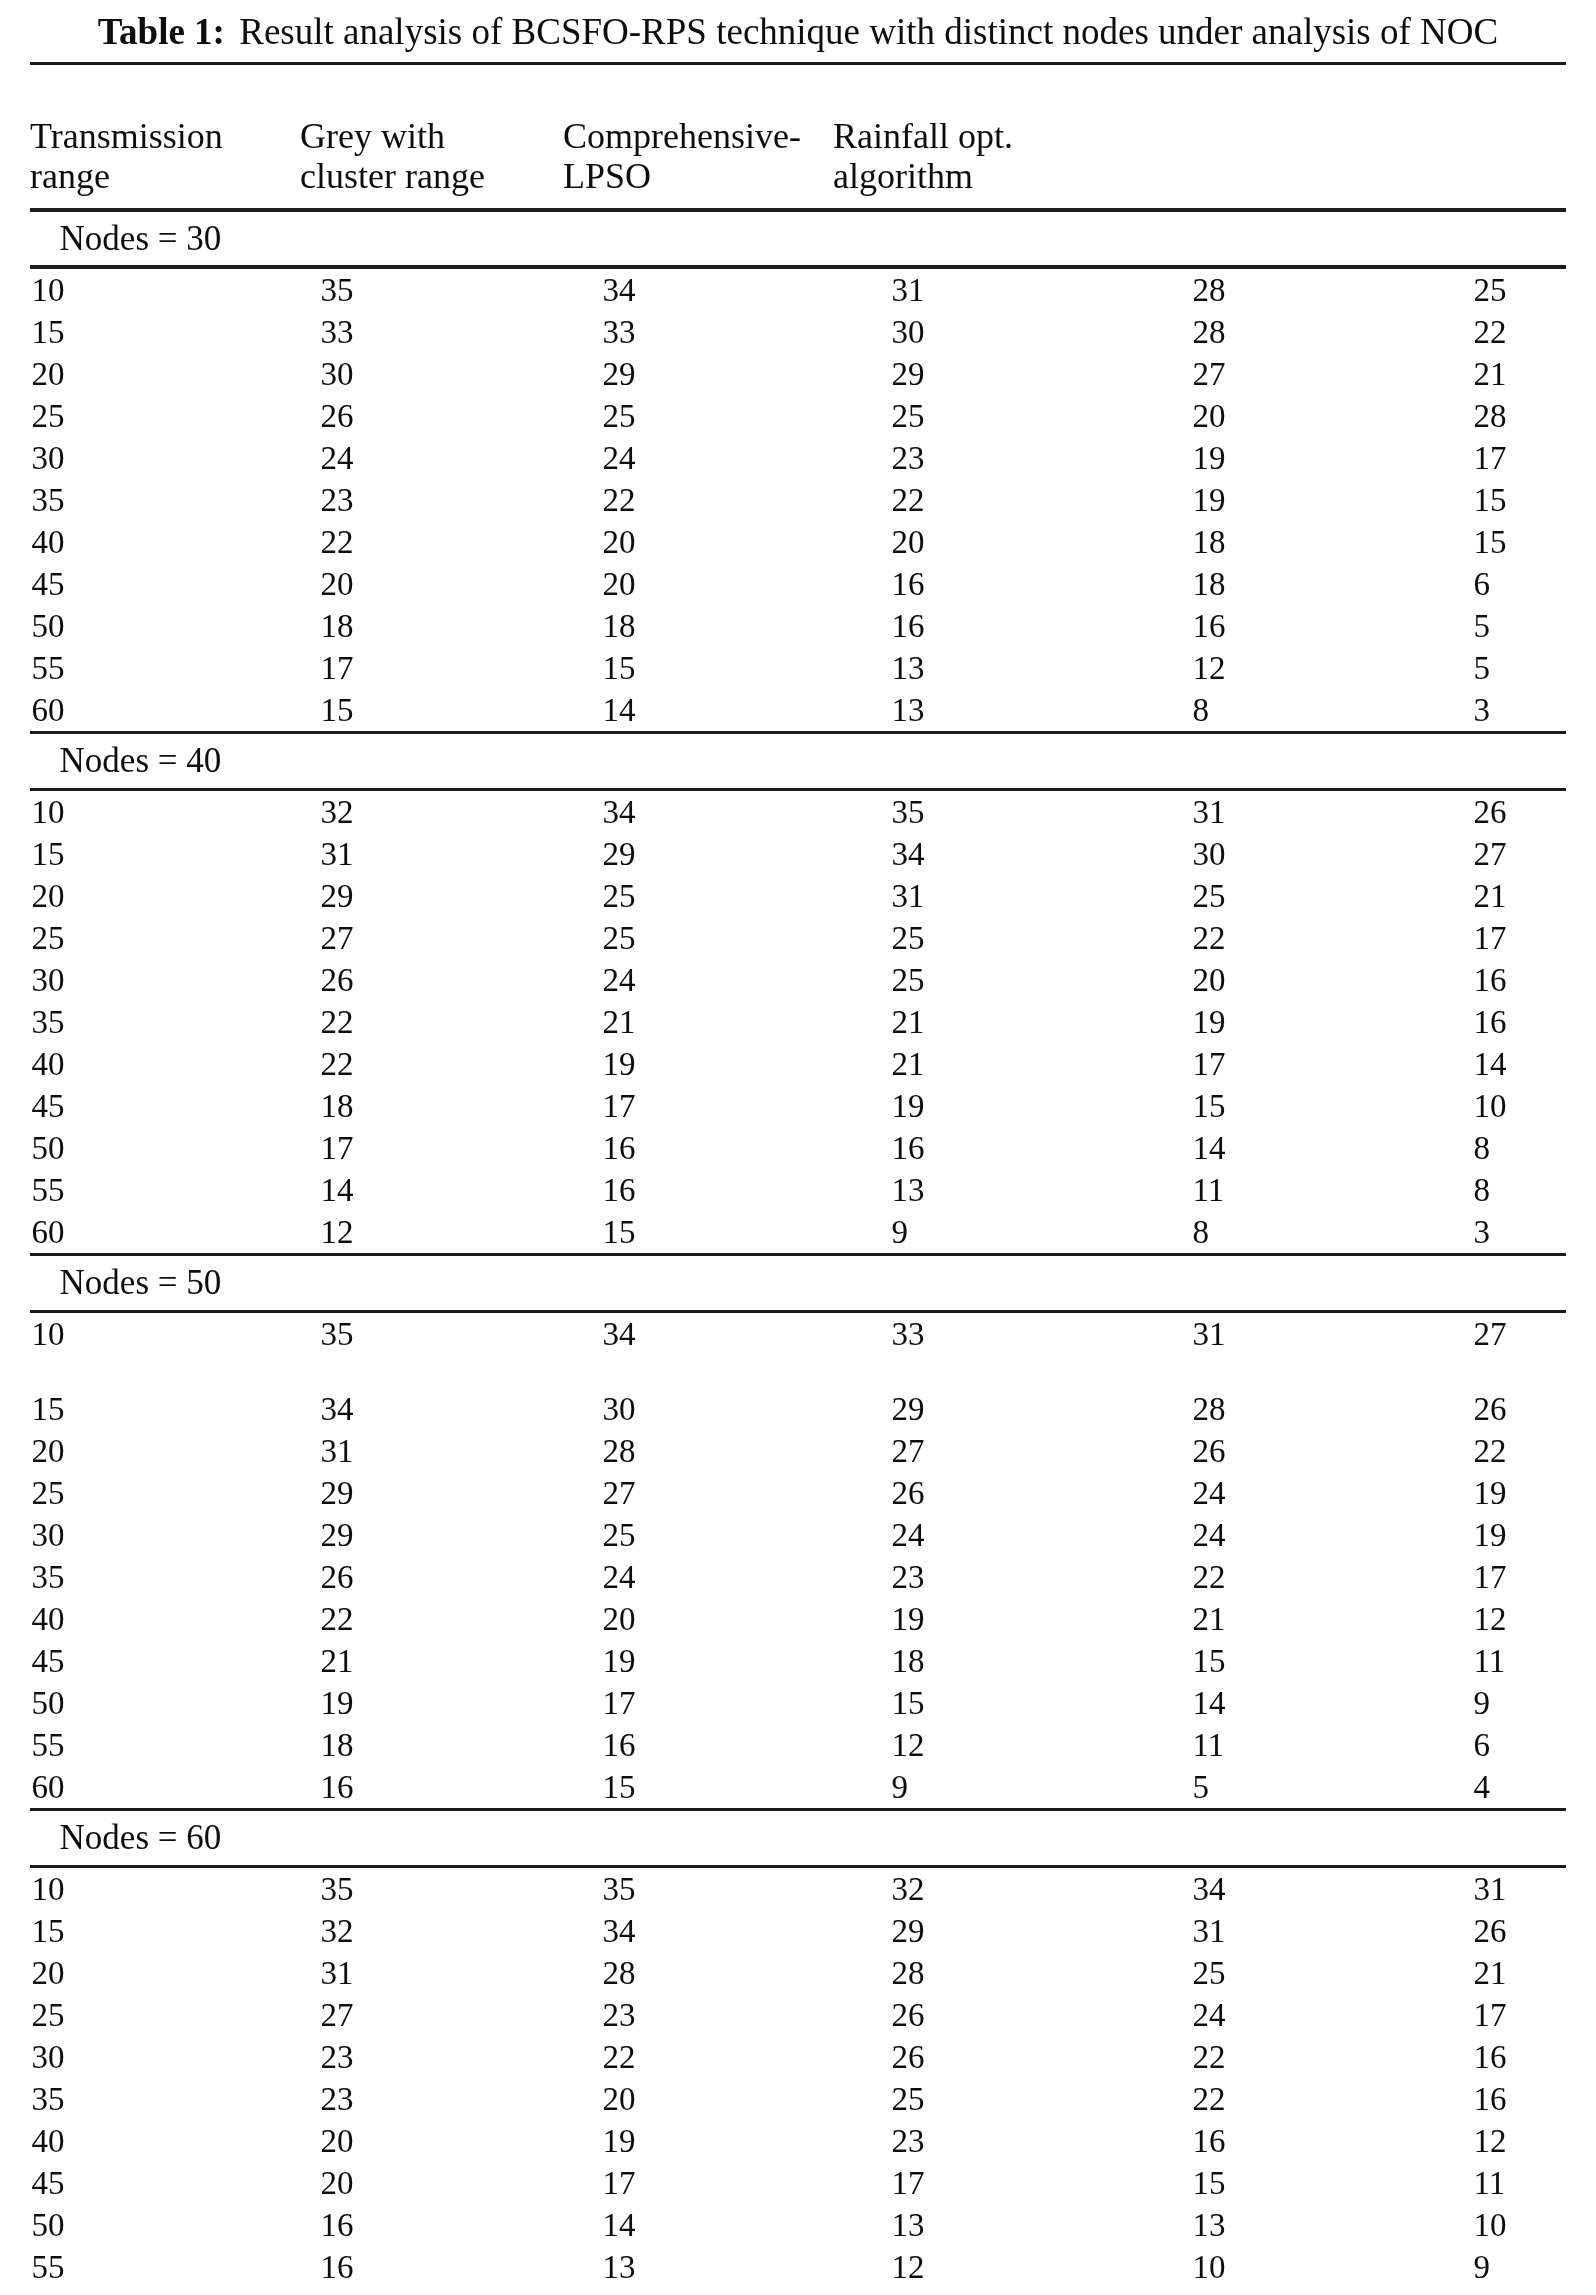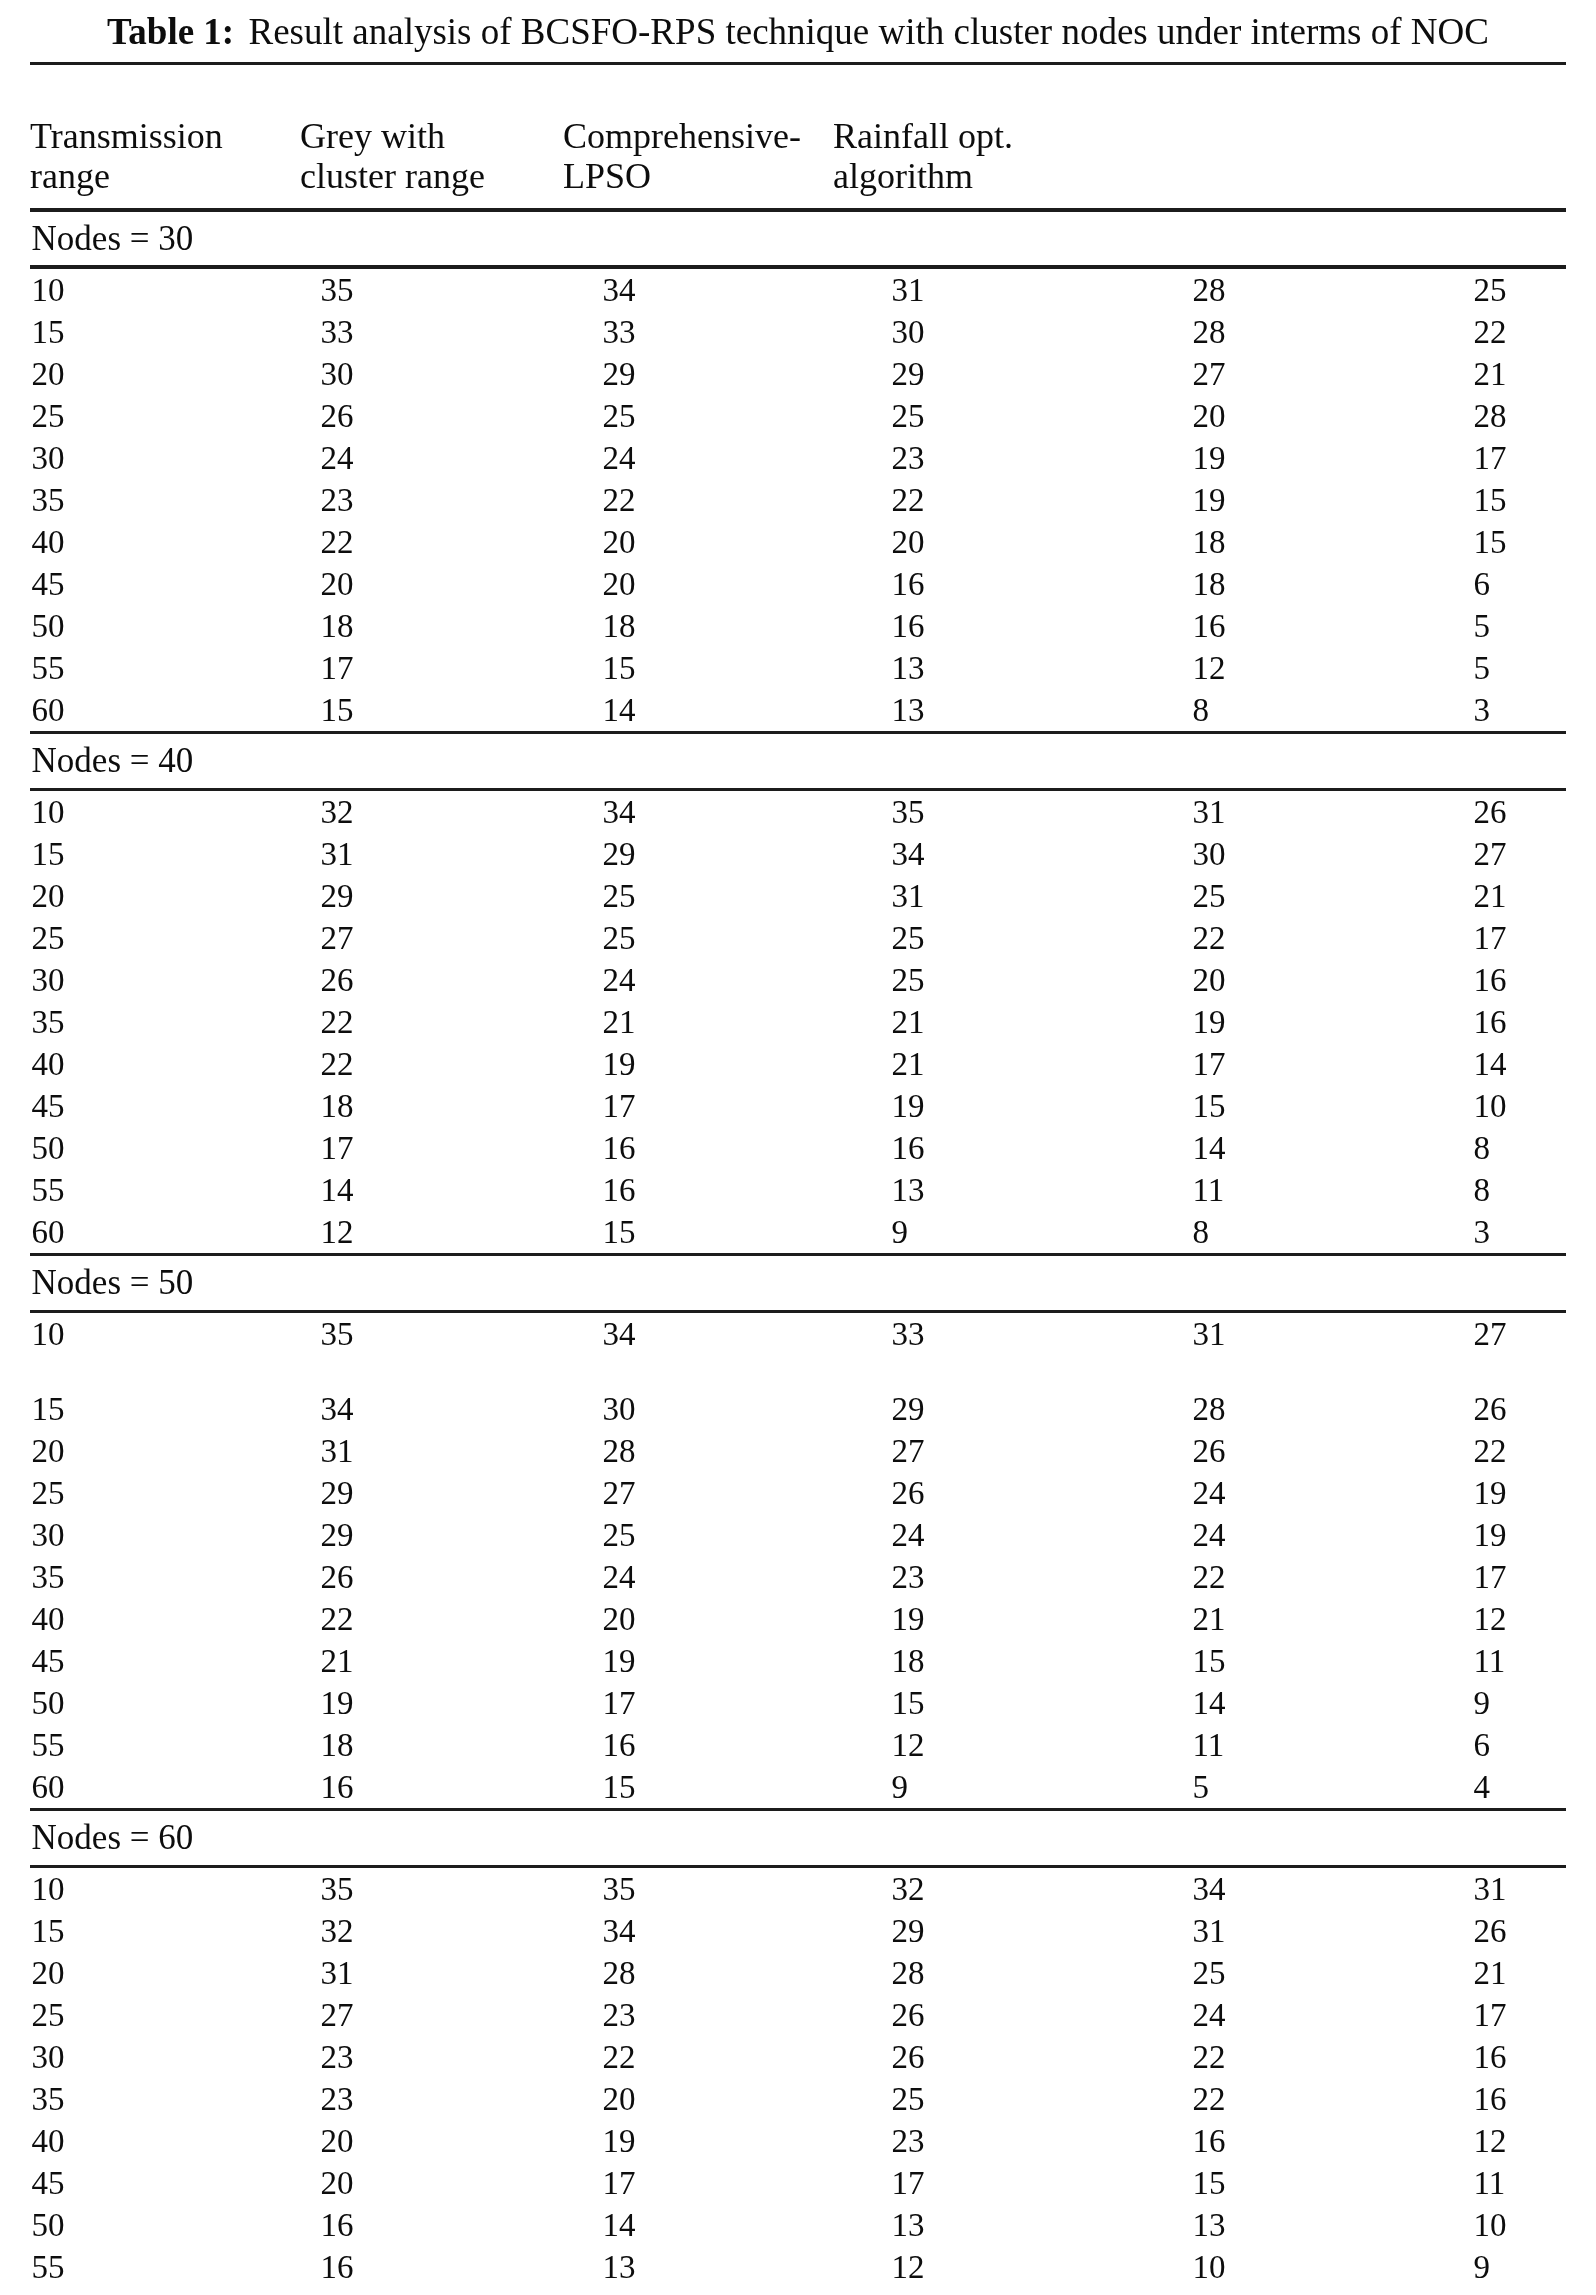"Result analysis of BCSFO-RPS technique" span { text: cluster nodes under interms -> distinct nodes under analysis }
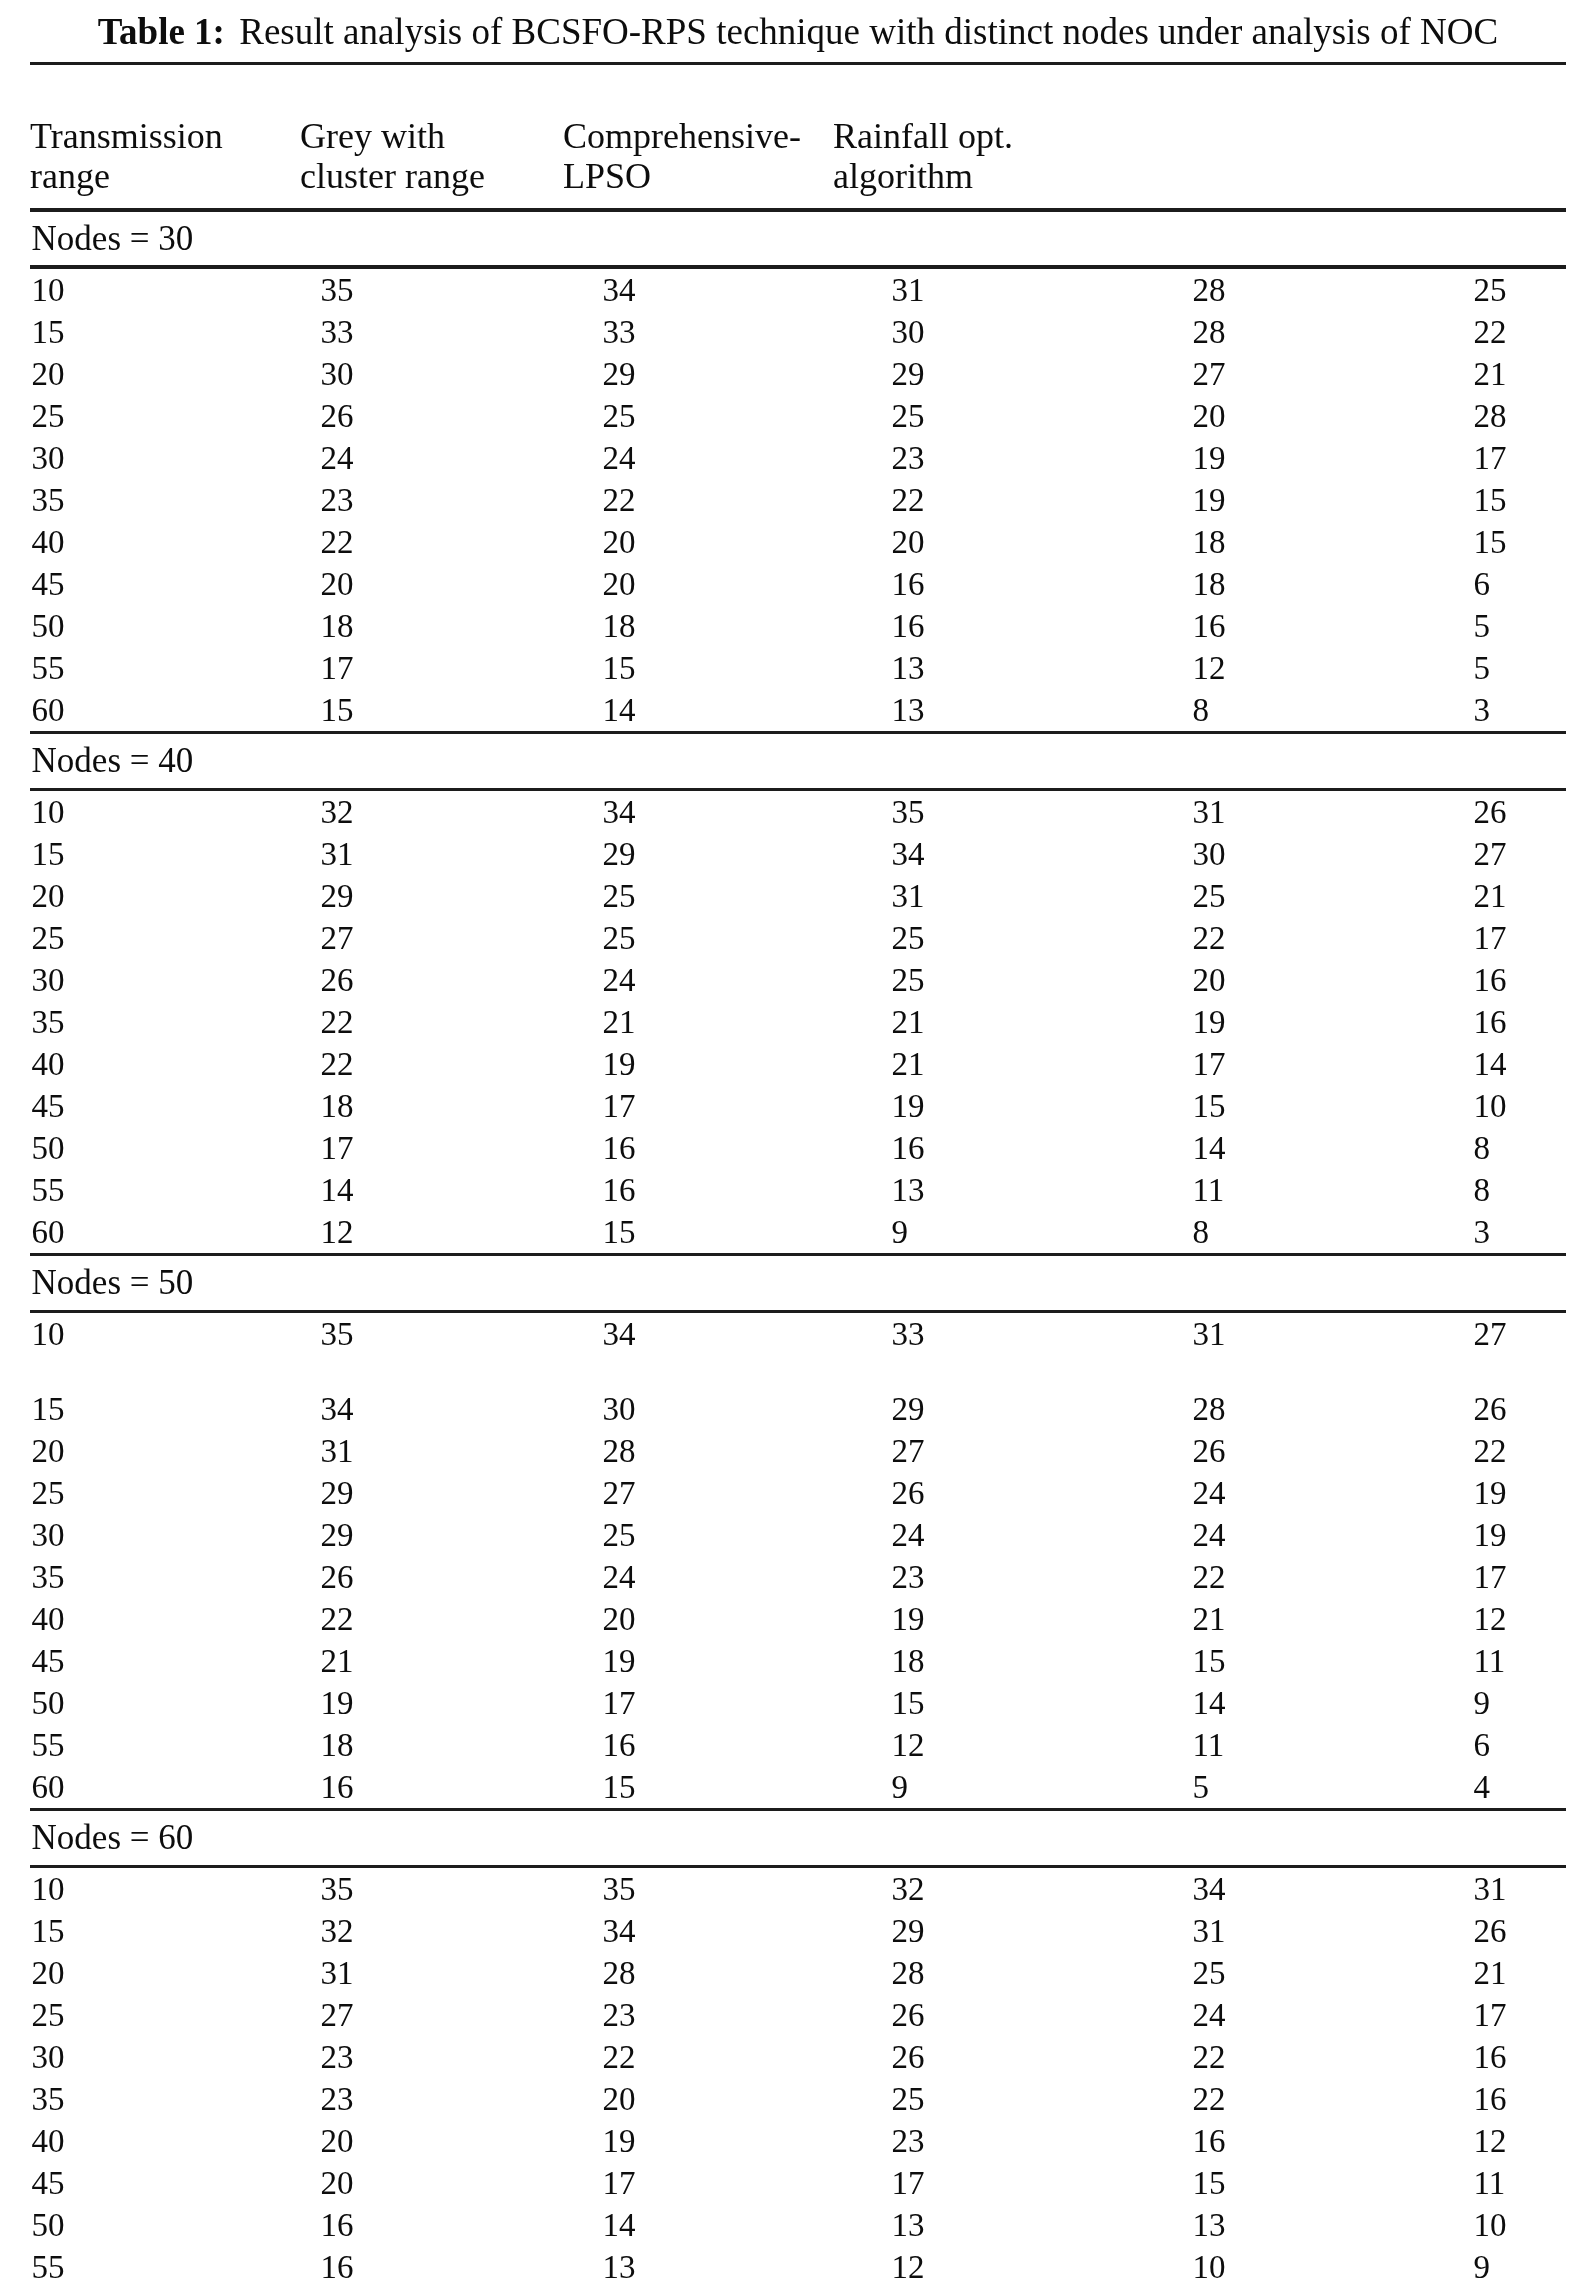"Nodes = 30" .section-label { margin-left: none -> 28px }
